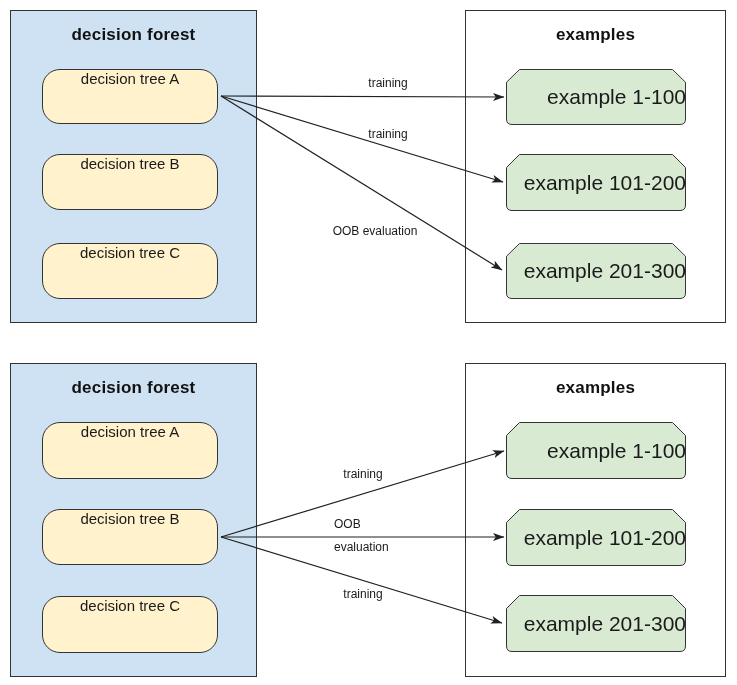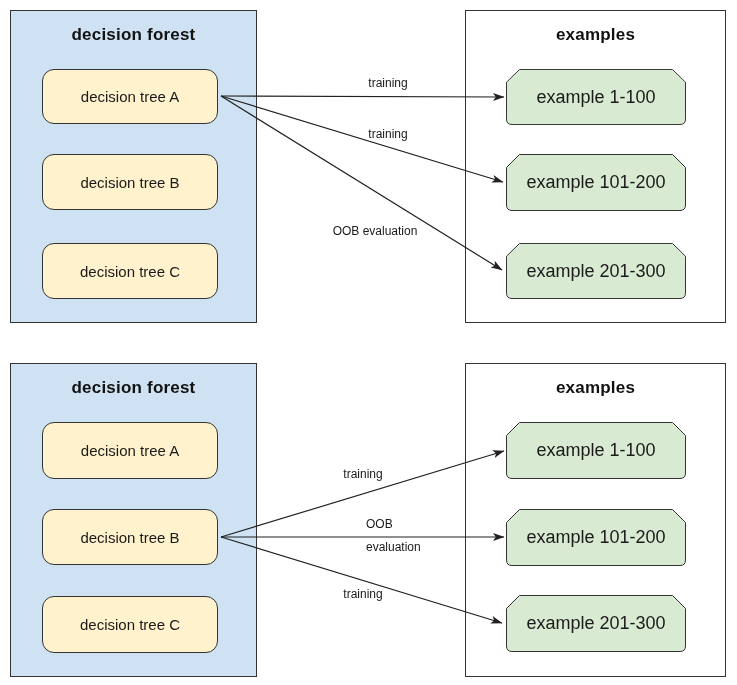"decision tree A" .tree-node { align-items: center -> none; border-radius: 12px -> 18px }
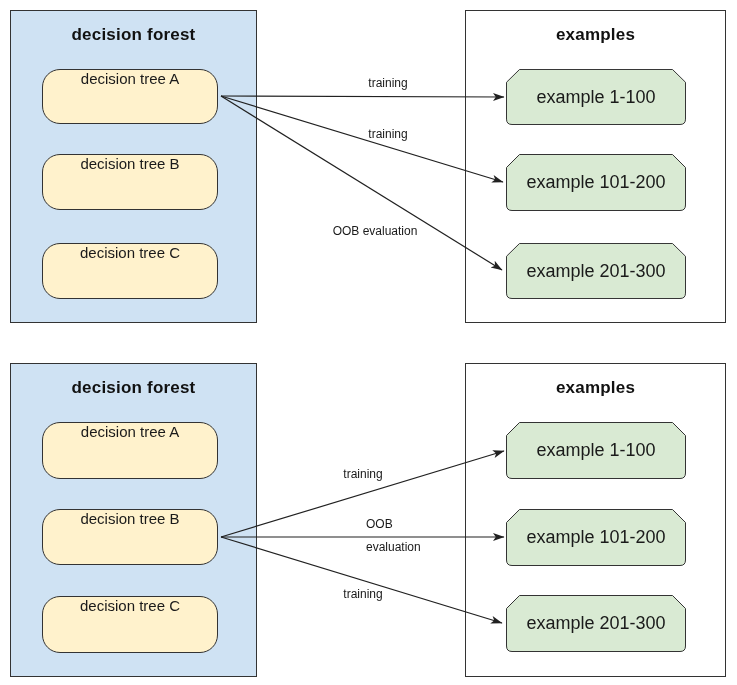"example 1-100" .example-node { font-size: 18px -> 21px; justify-content: center -> flex-end }
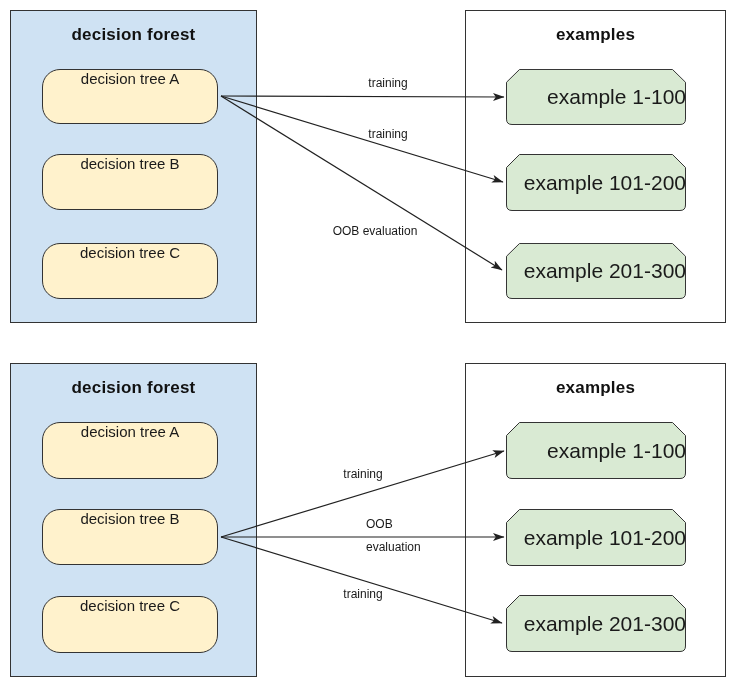"OOB" div.arrow-label { margin-left: 32px -> none }
